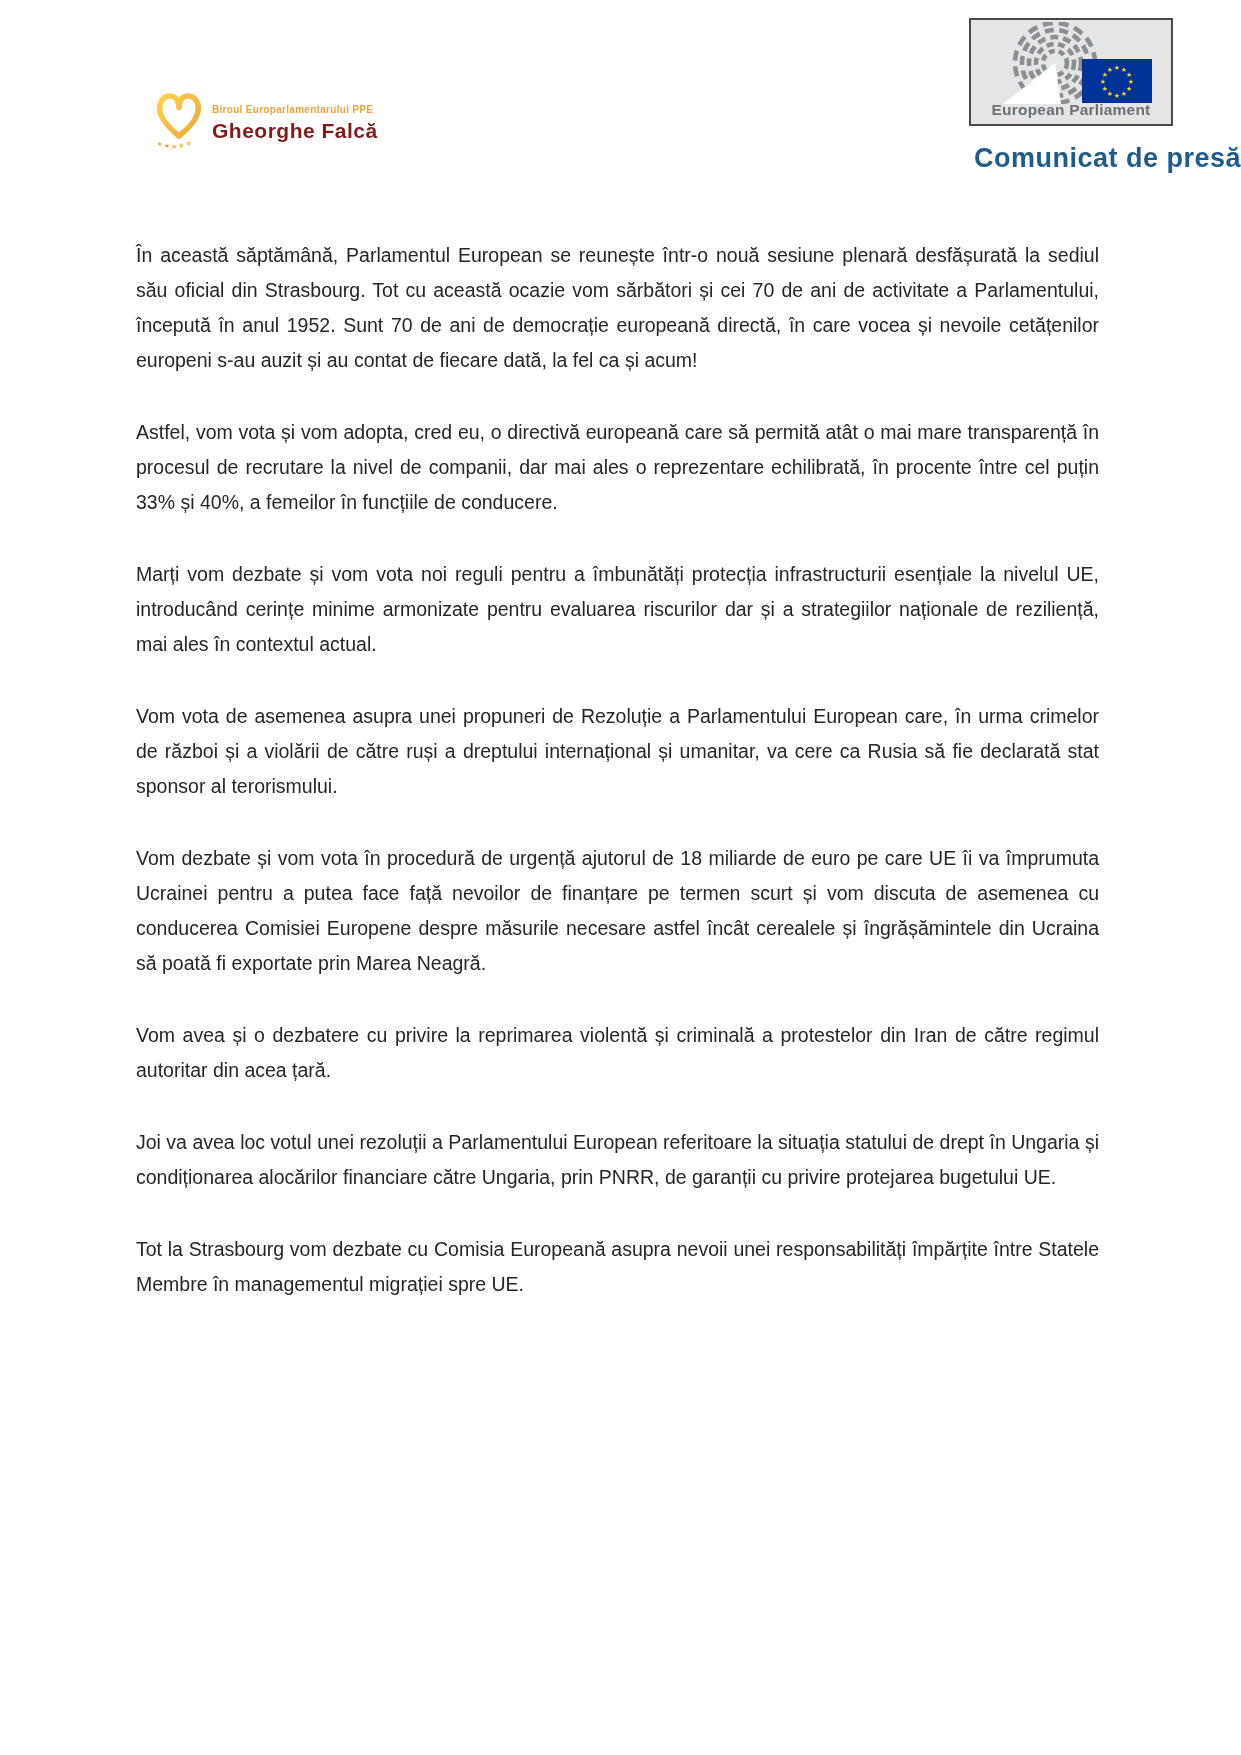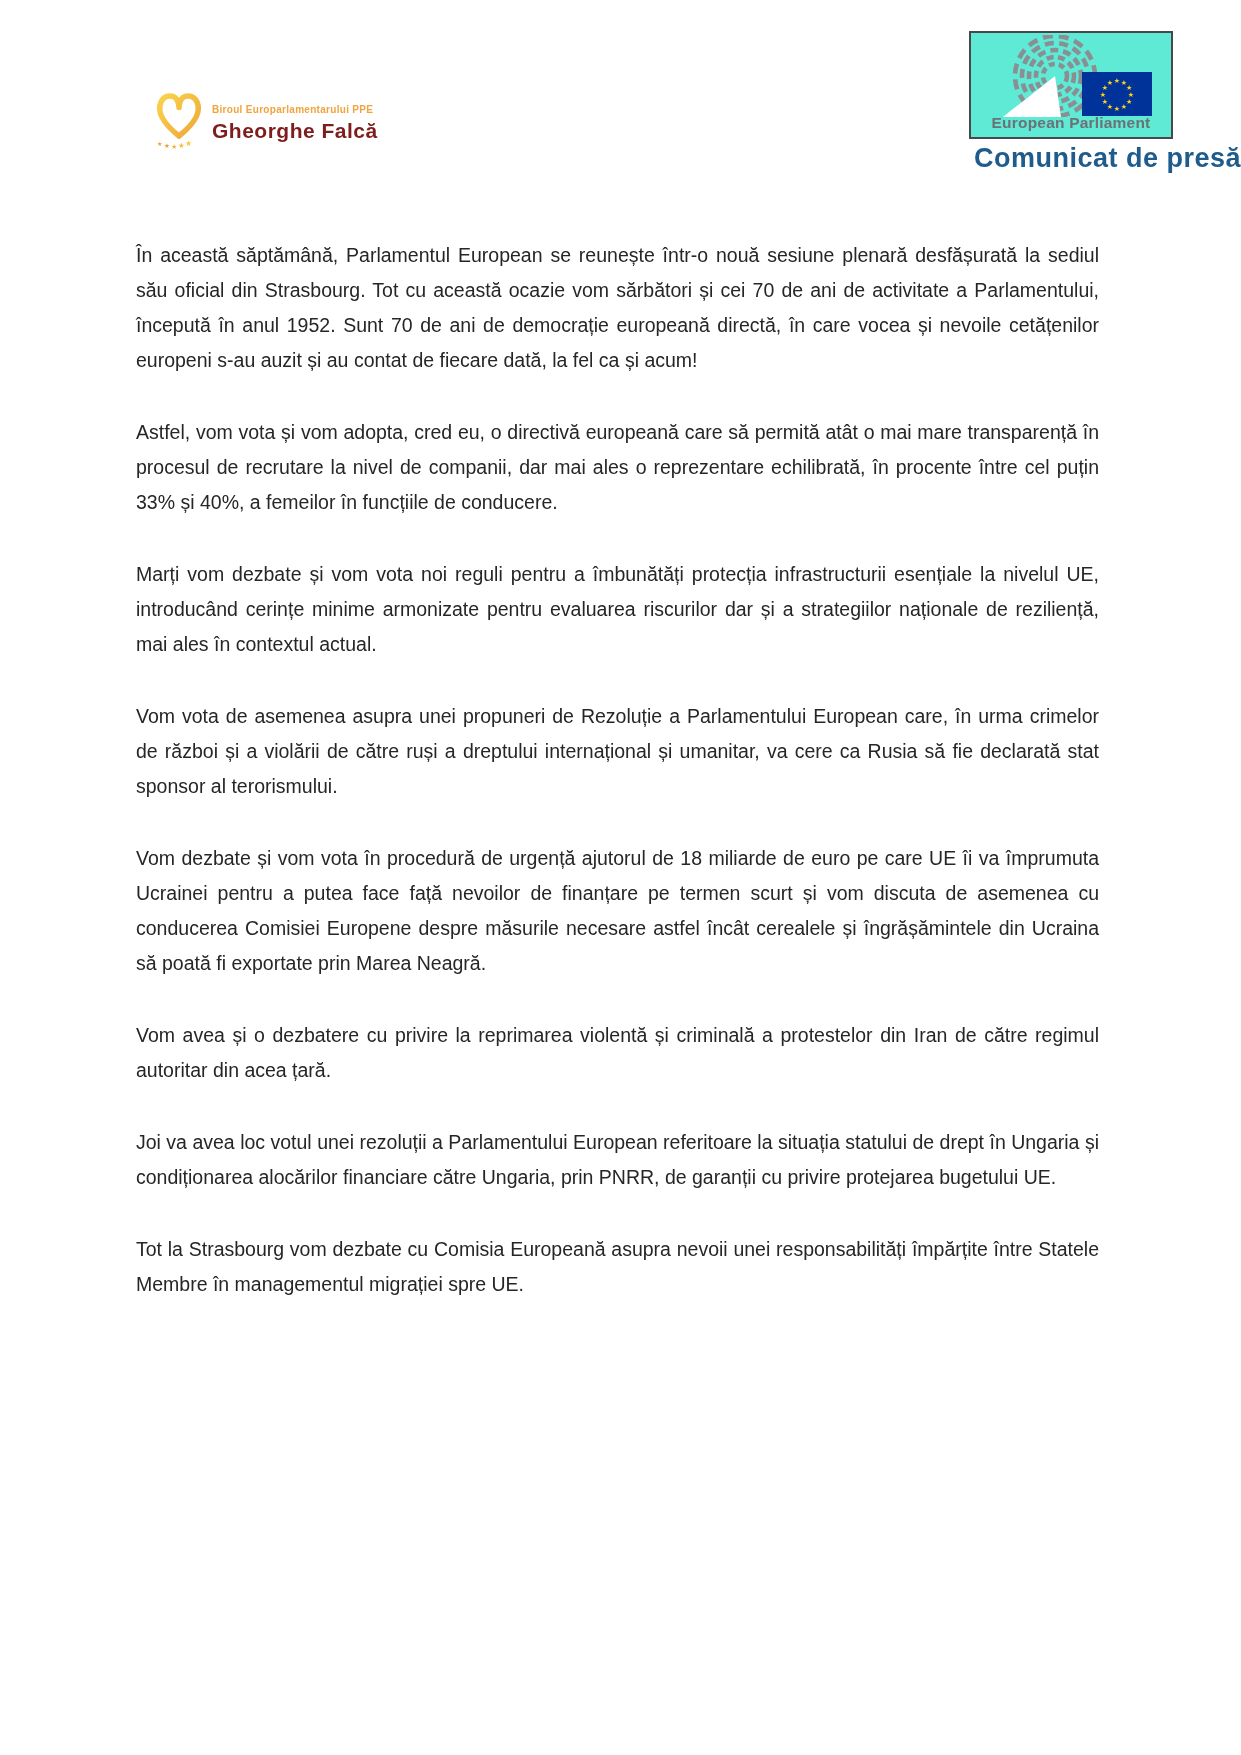"European Parliament" .ep-logo { background: #5eead4 -> #e5e5e5; top: 31px -> 18px }
